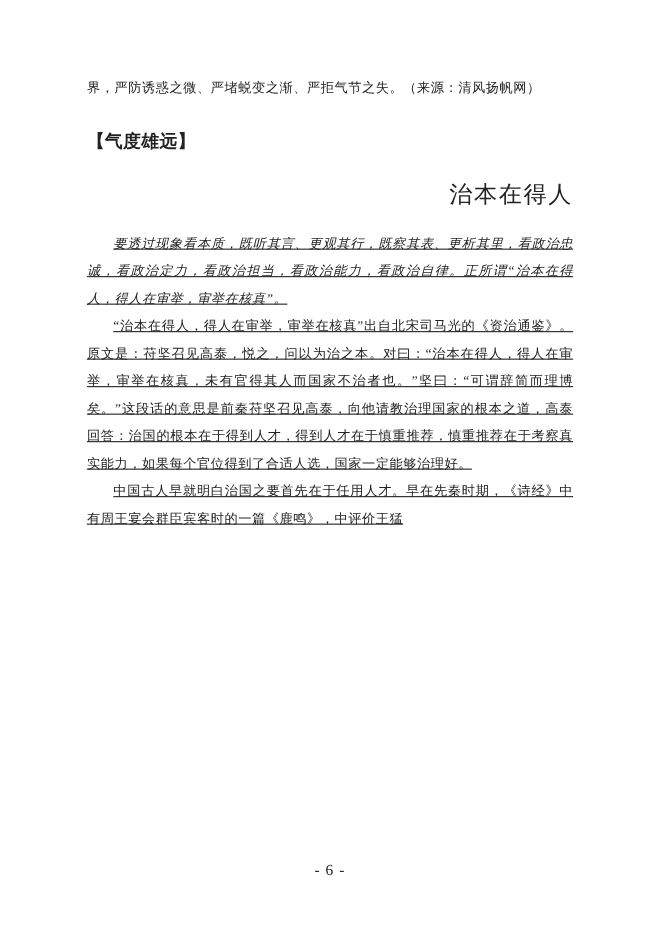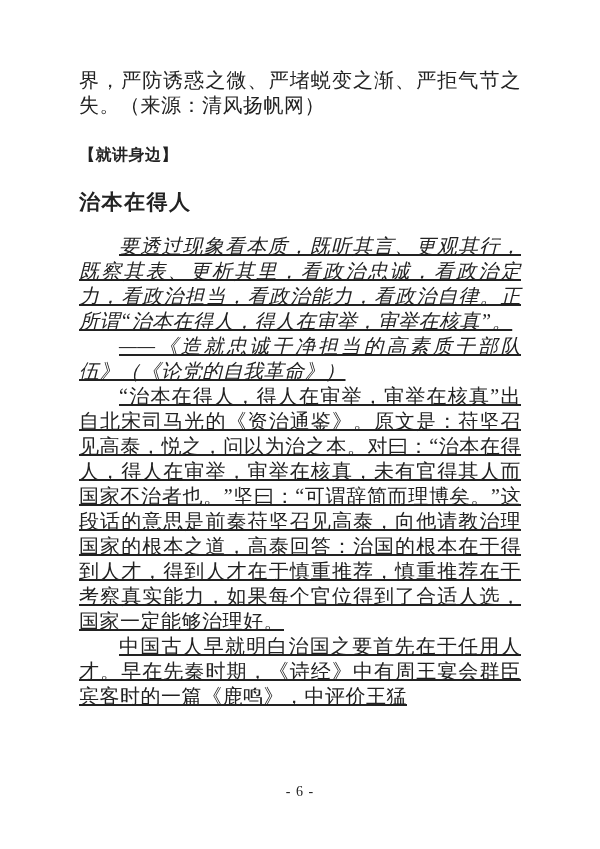"界，严防诱惑之微、严堵蜕变之渐、严拒气节之失。（来源：清风扬帆网）" .para { font-size: 20px -> 12px }
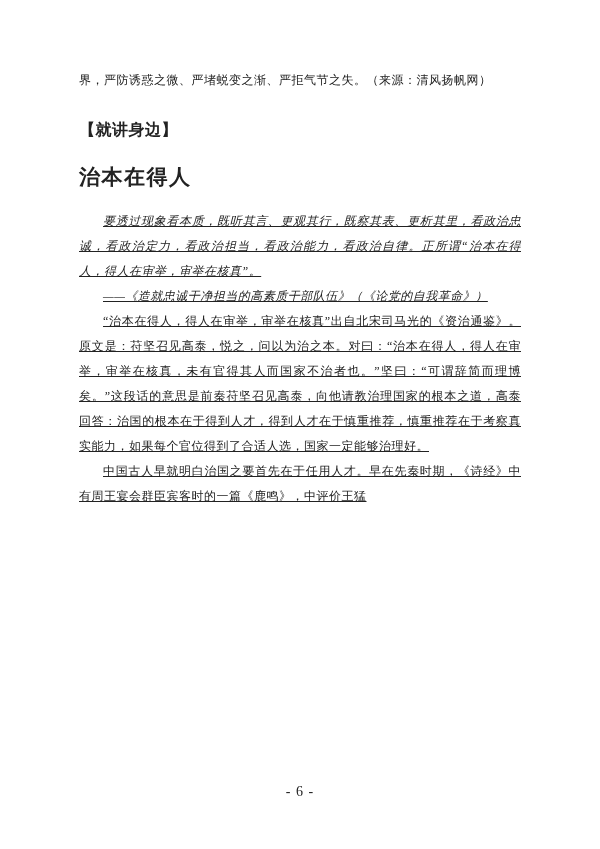"【就讲身边】" h2.section-header { text: 就讲身边 -> 气度雄远 }
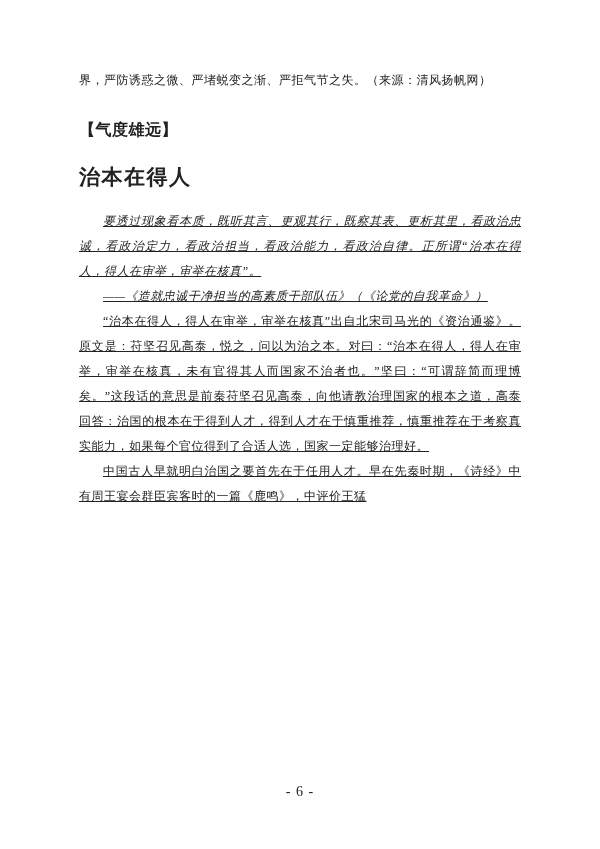"治本在得人" .article-title { font-weight: bold -> normal; text-align: left -> right }
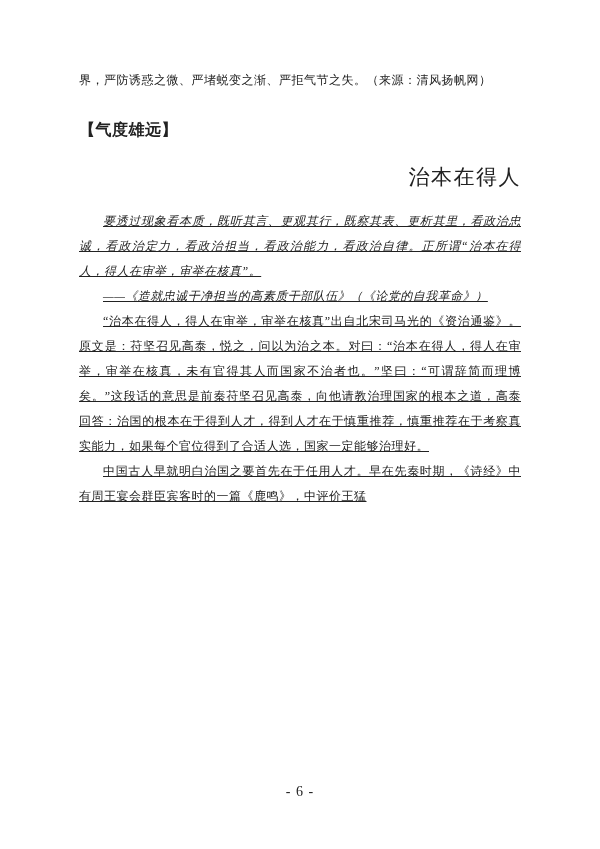"——《造就忠诚干净担当的高素质干部队伍》（《论党的自我革命》）" p.para { html: <p>——《造就忠诚干净担当的高素质干部队伍》（《论党的自我革命》）</p> -> none }
